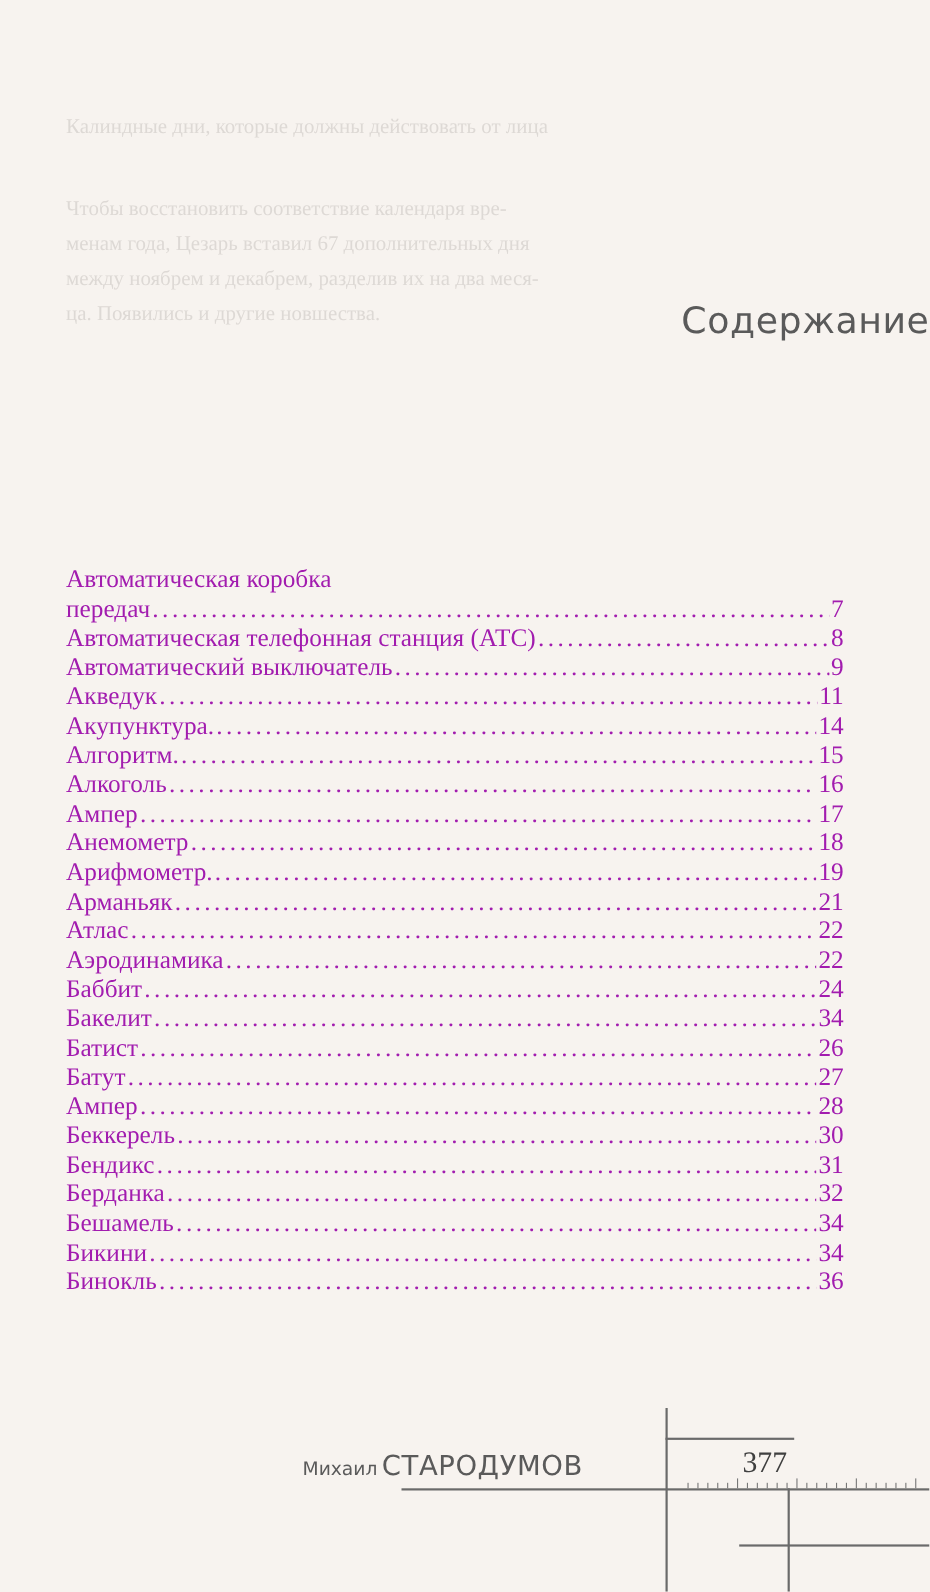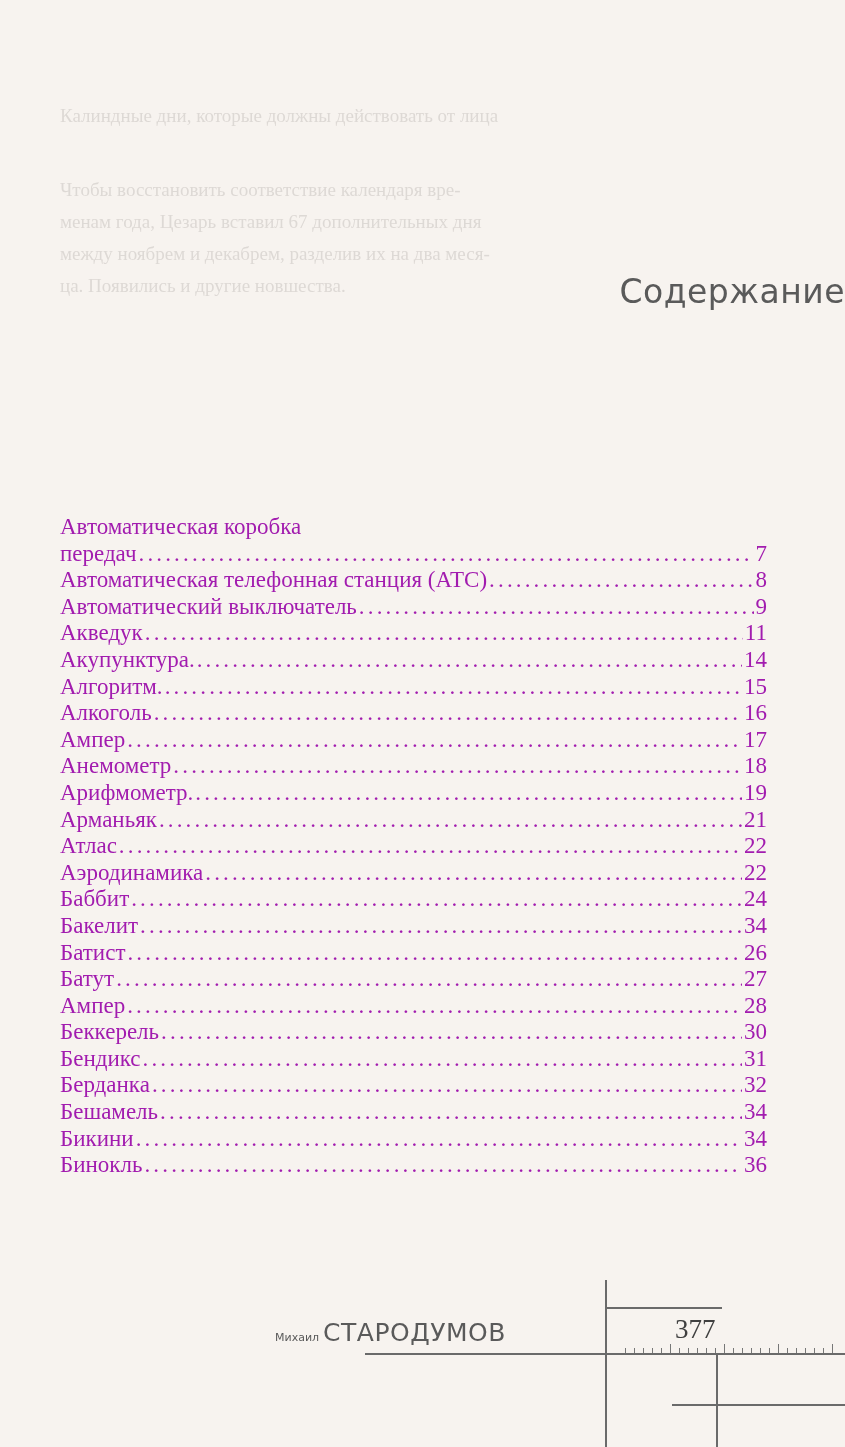"Михаил" .footer-author .first { font-size: 11px -> 17px }
